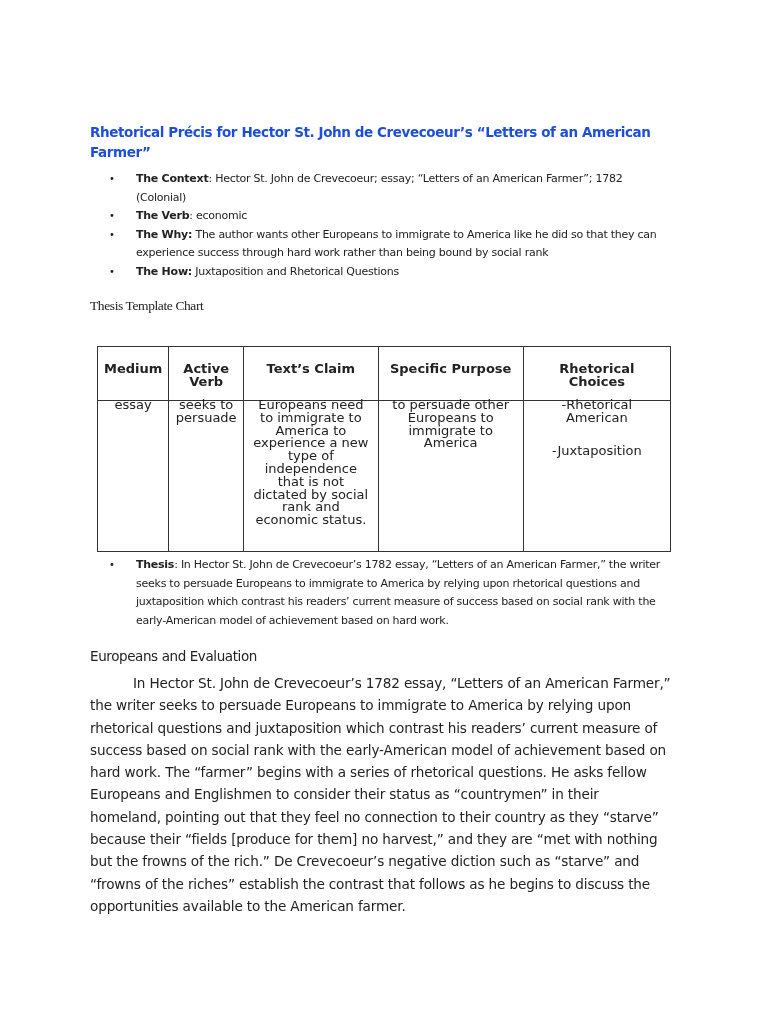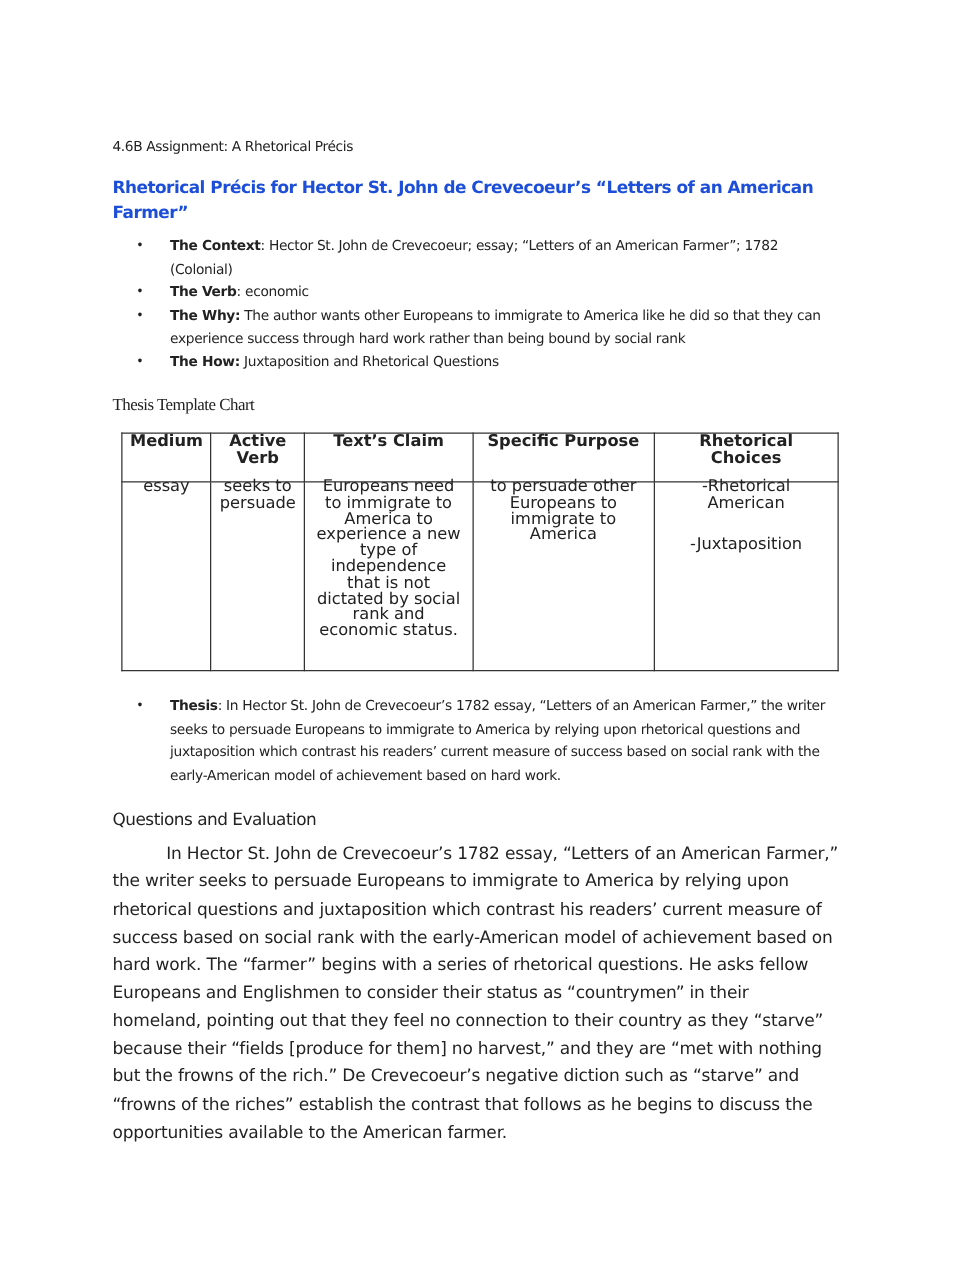"4.6B Assignment: A Rhetorical Précis" p.subtitle { html: <p>4.6B Assignment: A Rhetorical Précis</p> -> none }
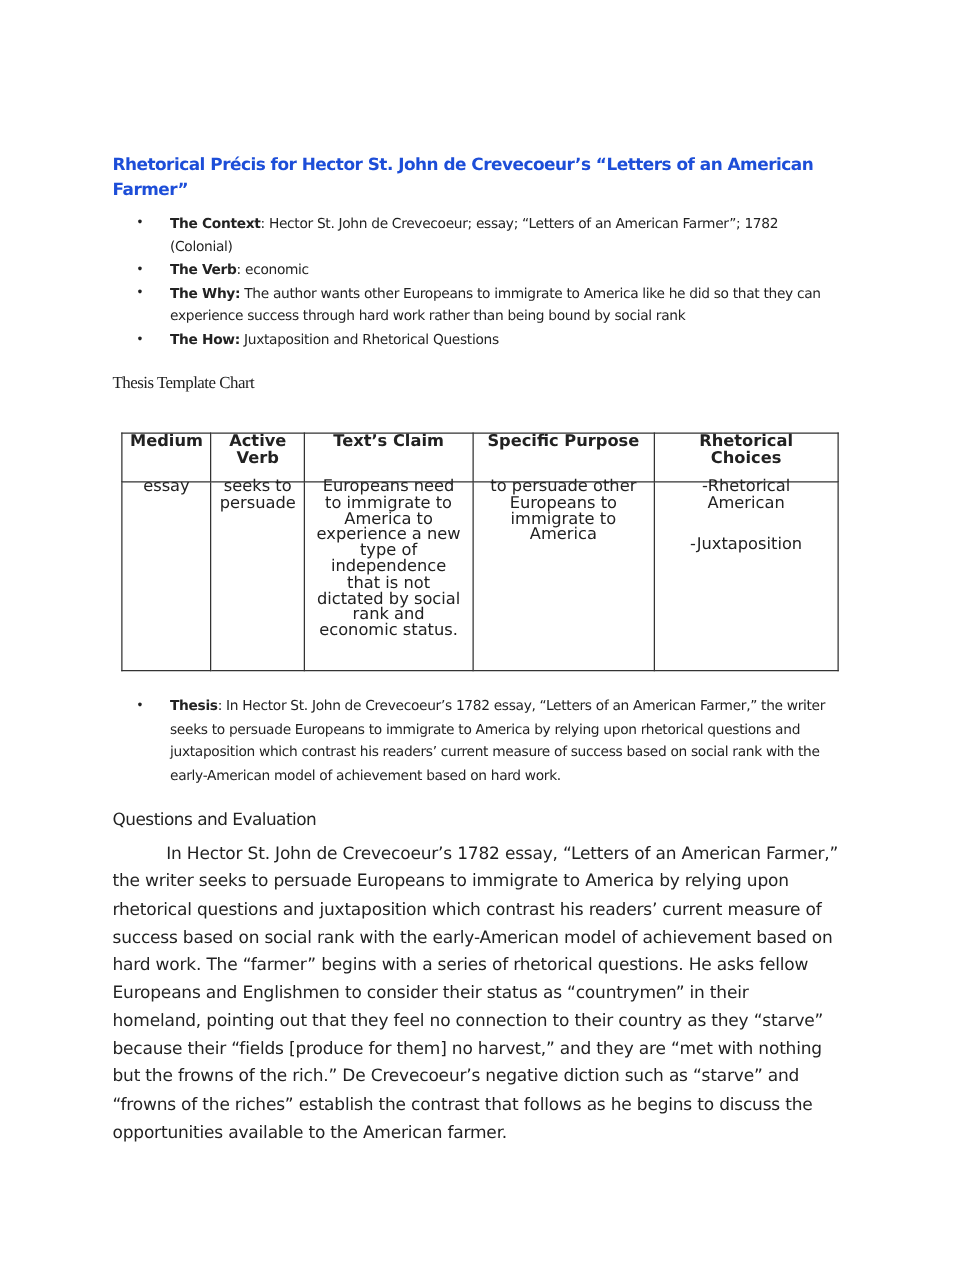"Medium" table.thesis th { padding-top: 1px -> 16px }
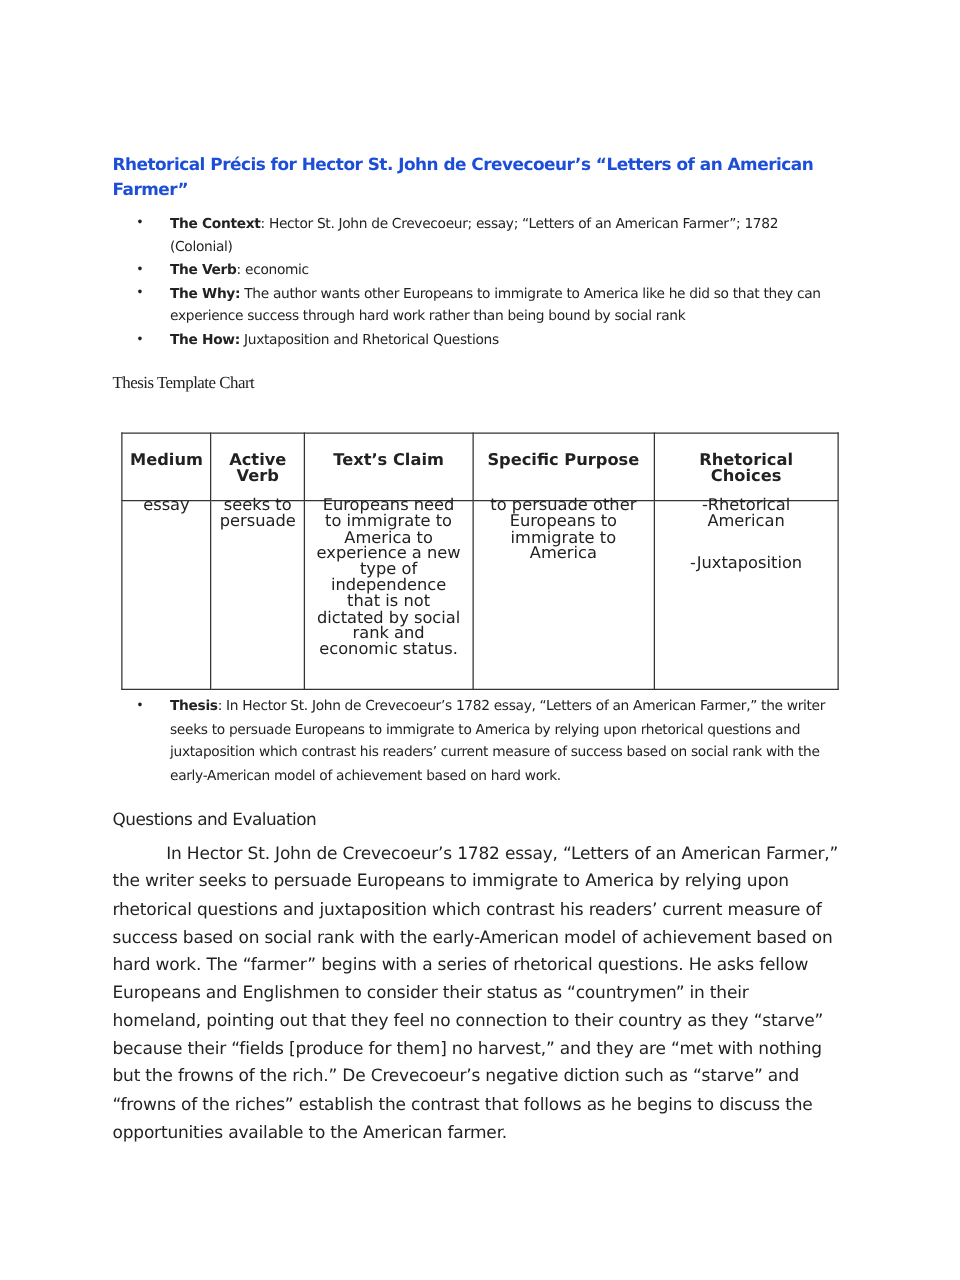"Questions and Evaluation" div.analysis-heading { text: Questions -> Europeans }
